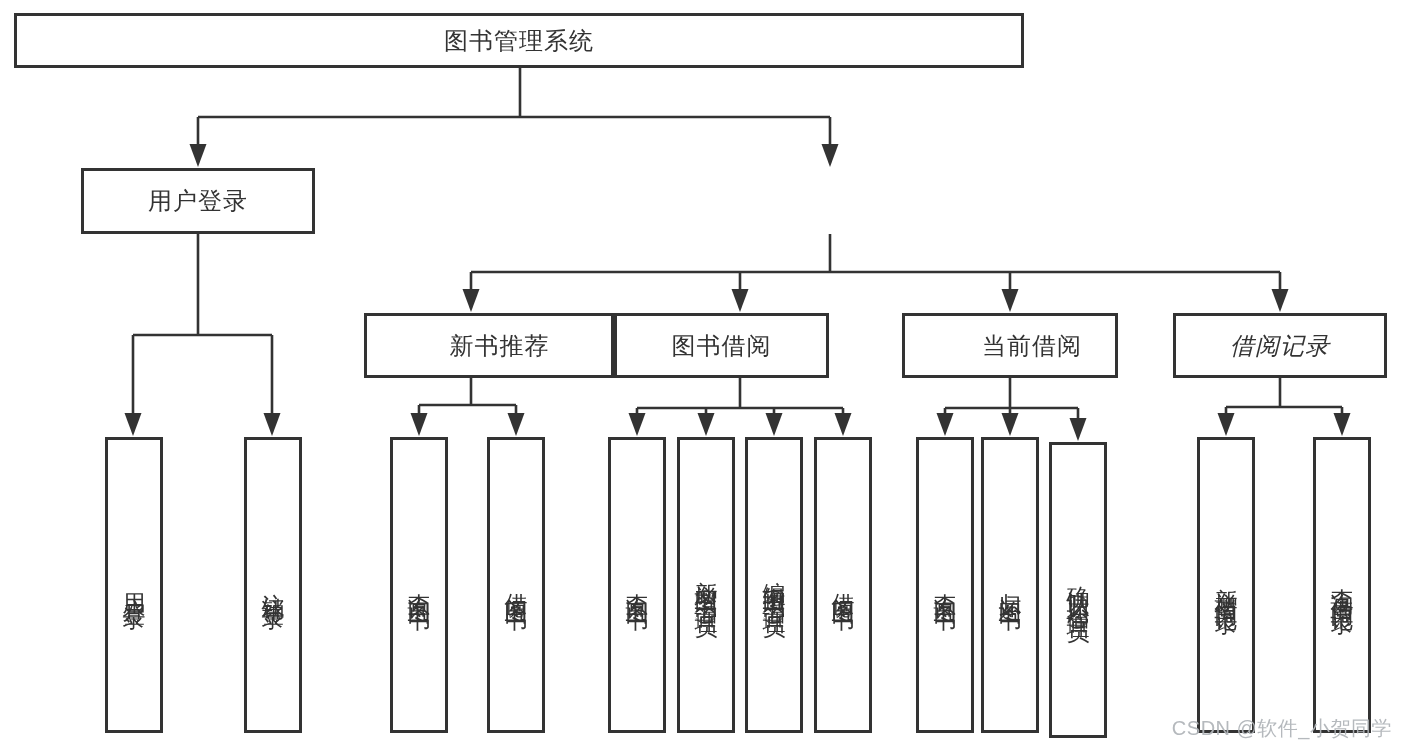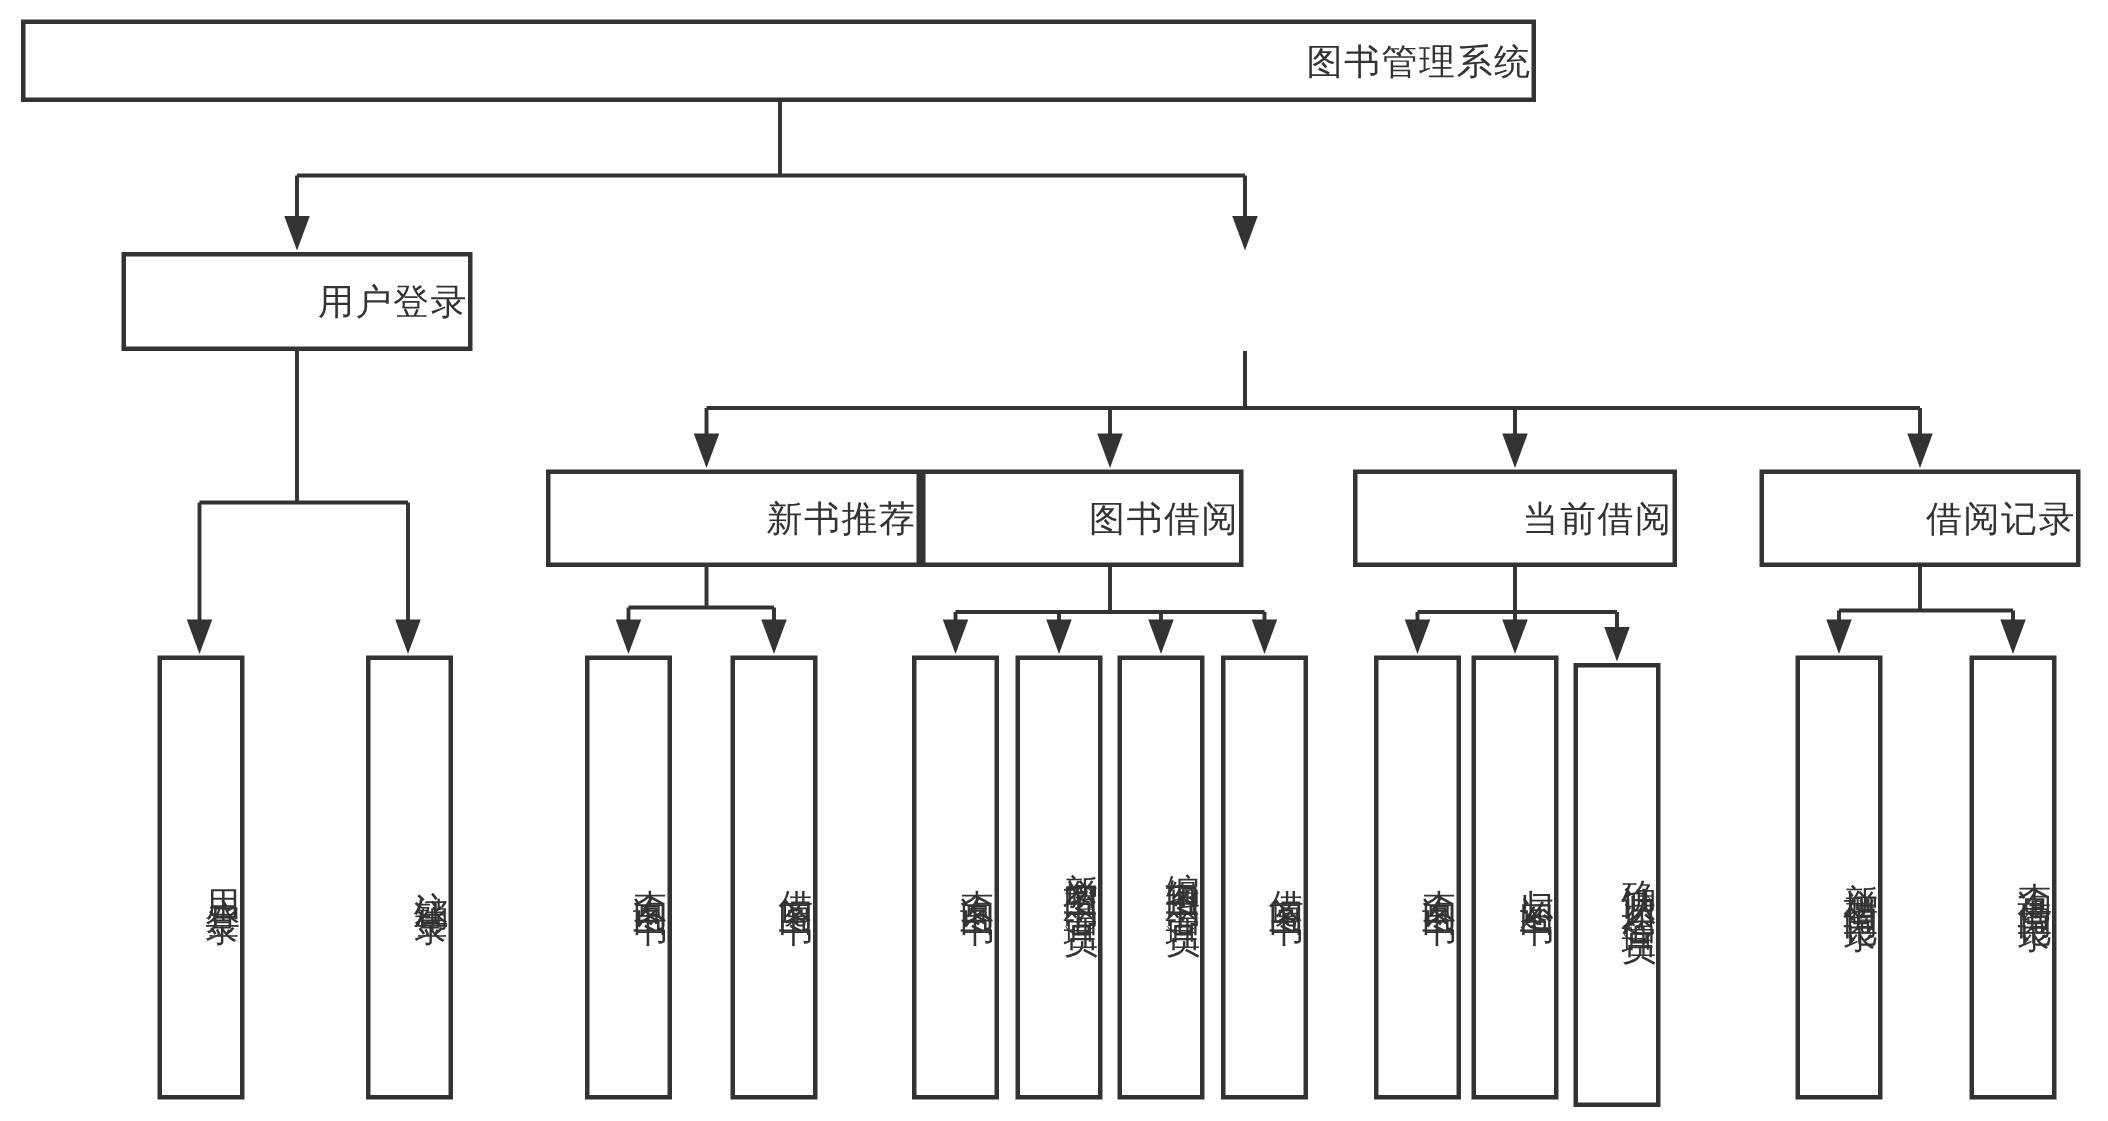"图书管理系统" .node { justify-content: flex-end -> center }
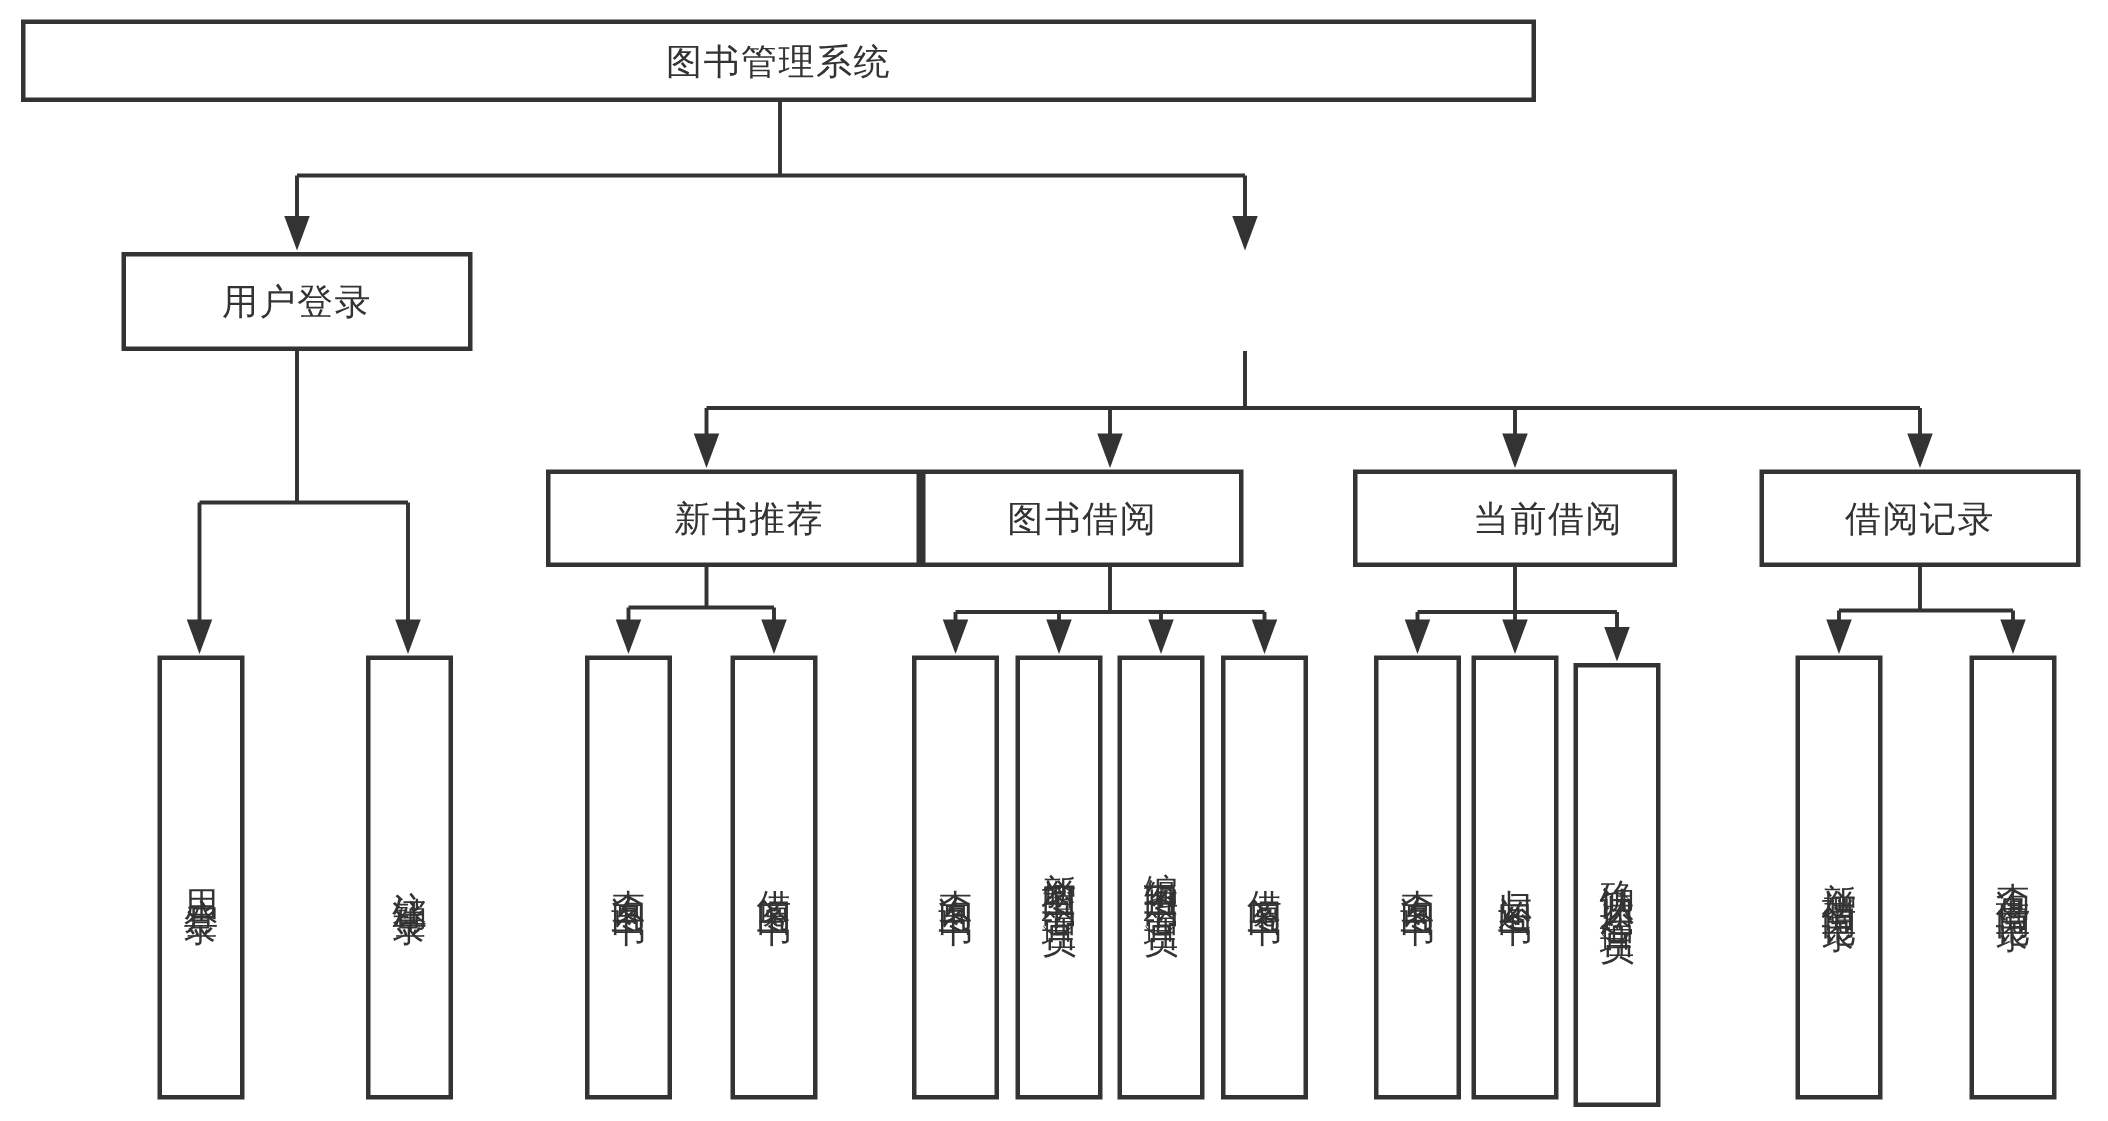"借阅记录" div.node { font-style: none -> italic }
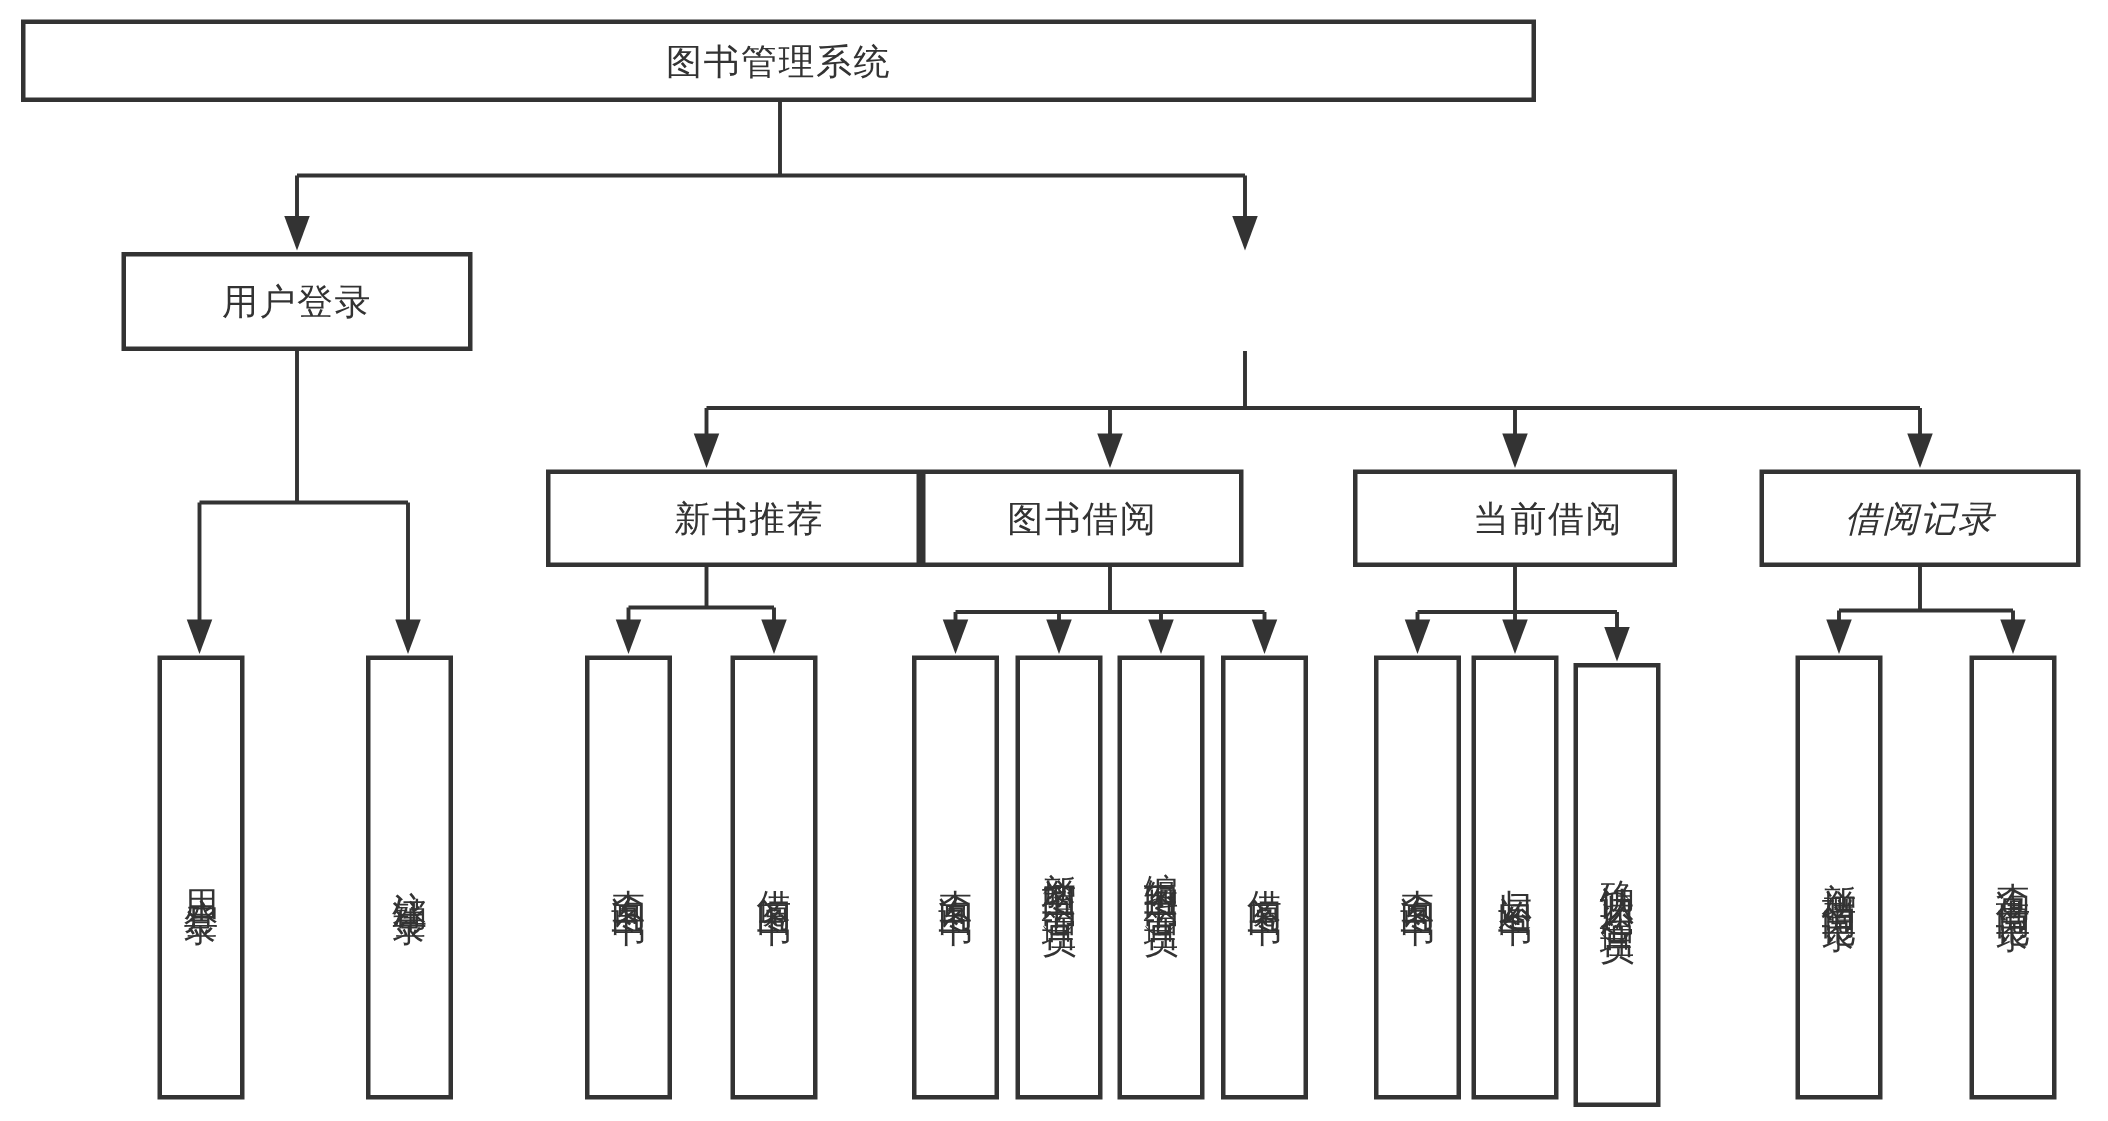"CSDN @软件_小贺同学" div.watermark { html: none -> <div>CSDN @软件_小贺同学</div> }
